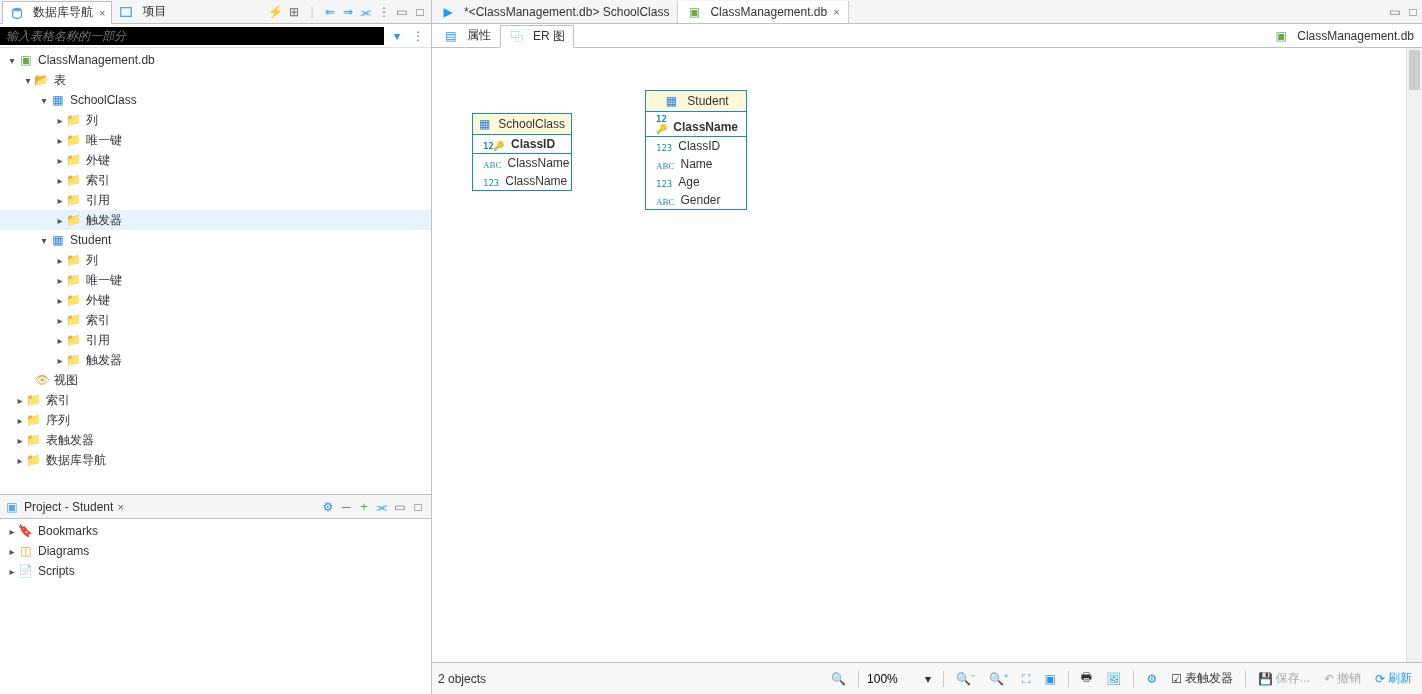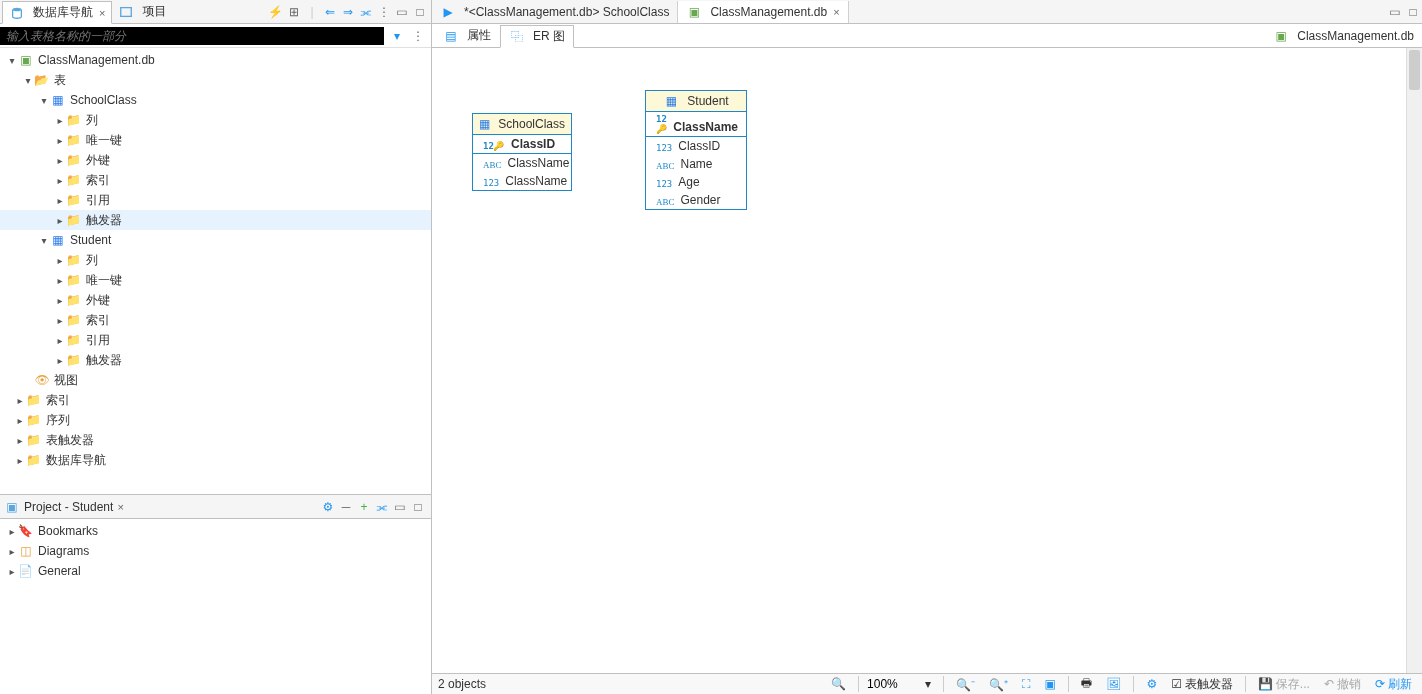"General" span { text: General -> Scripts }
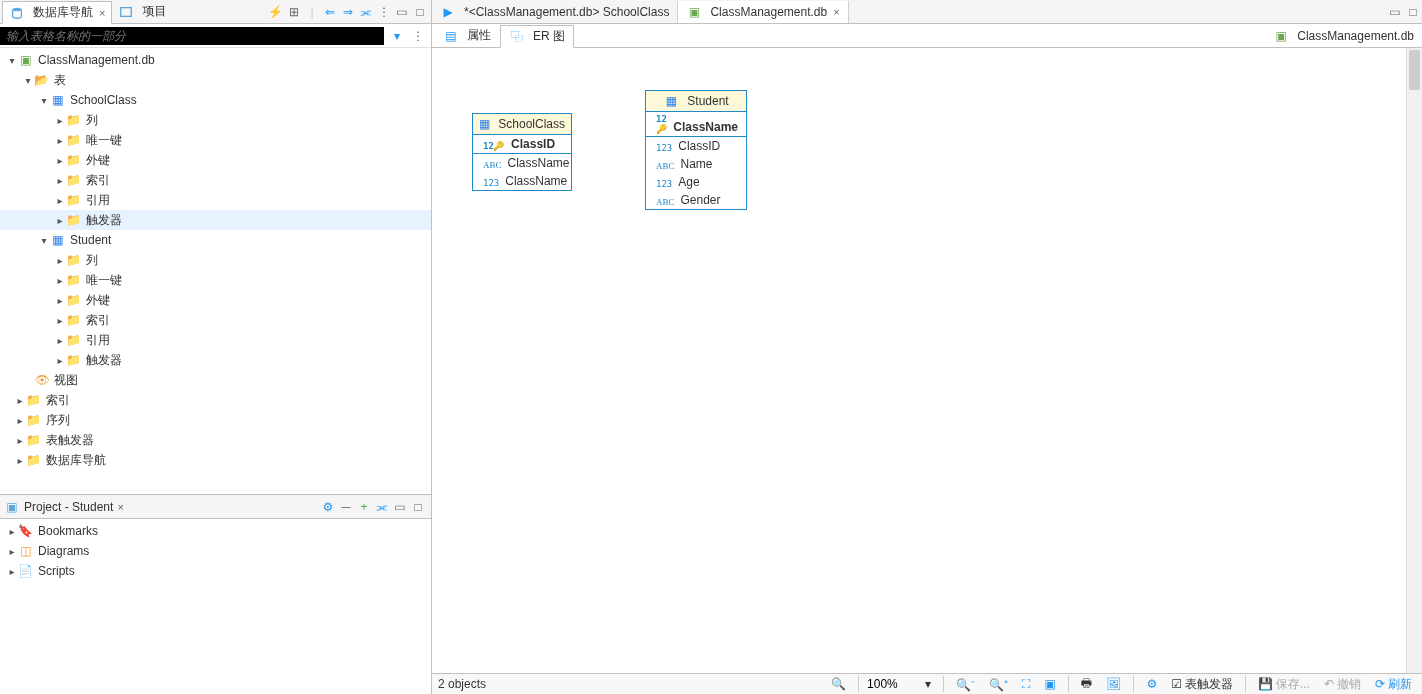"2 objects" .statusbar { height: 21px -> 32px }
